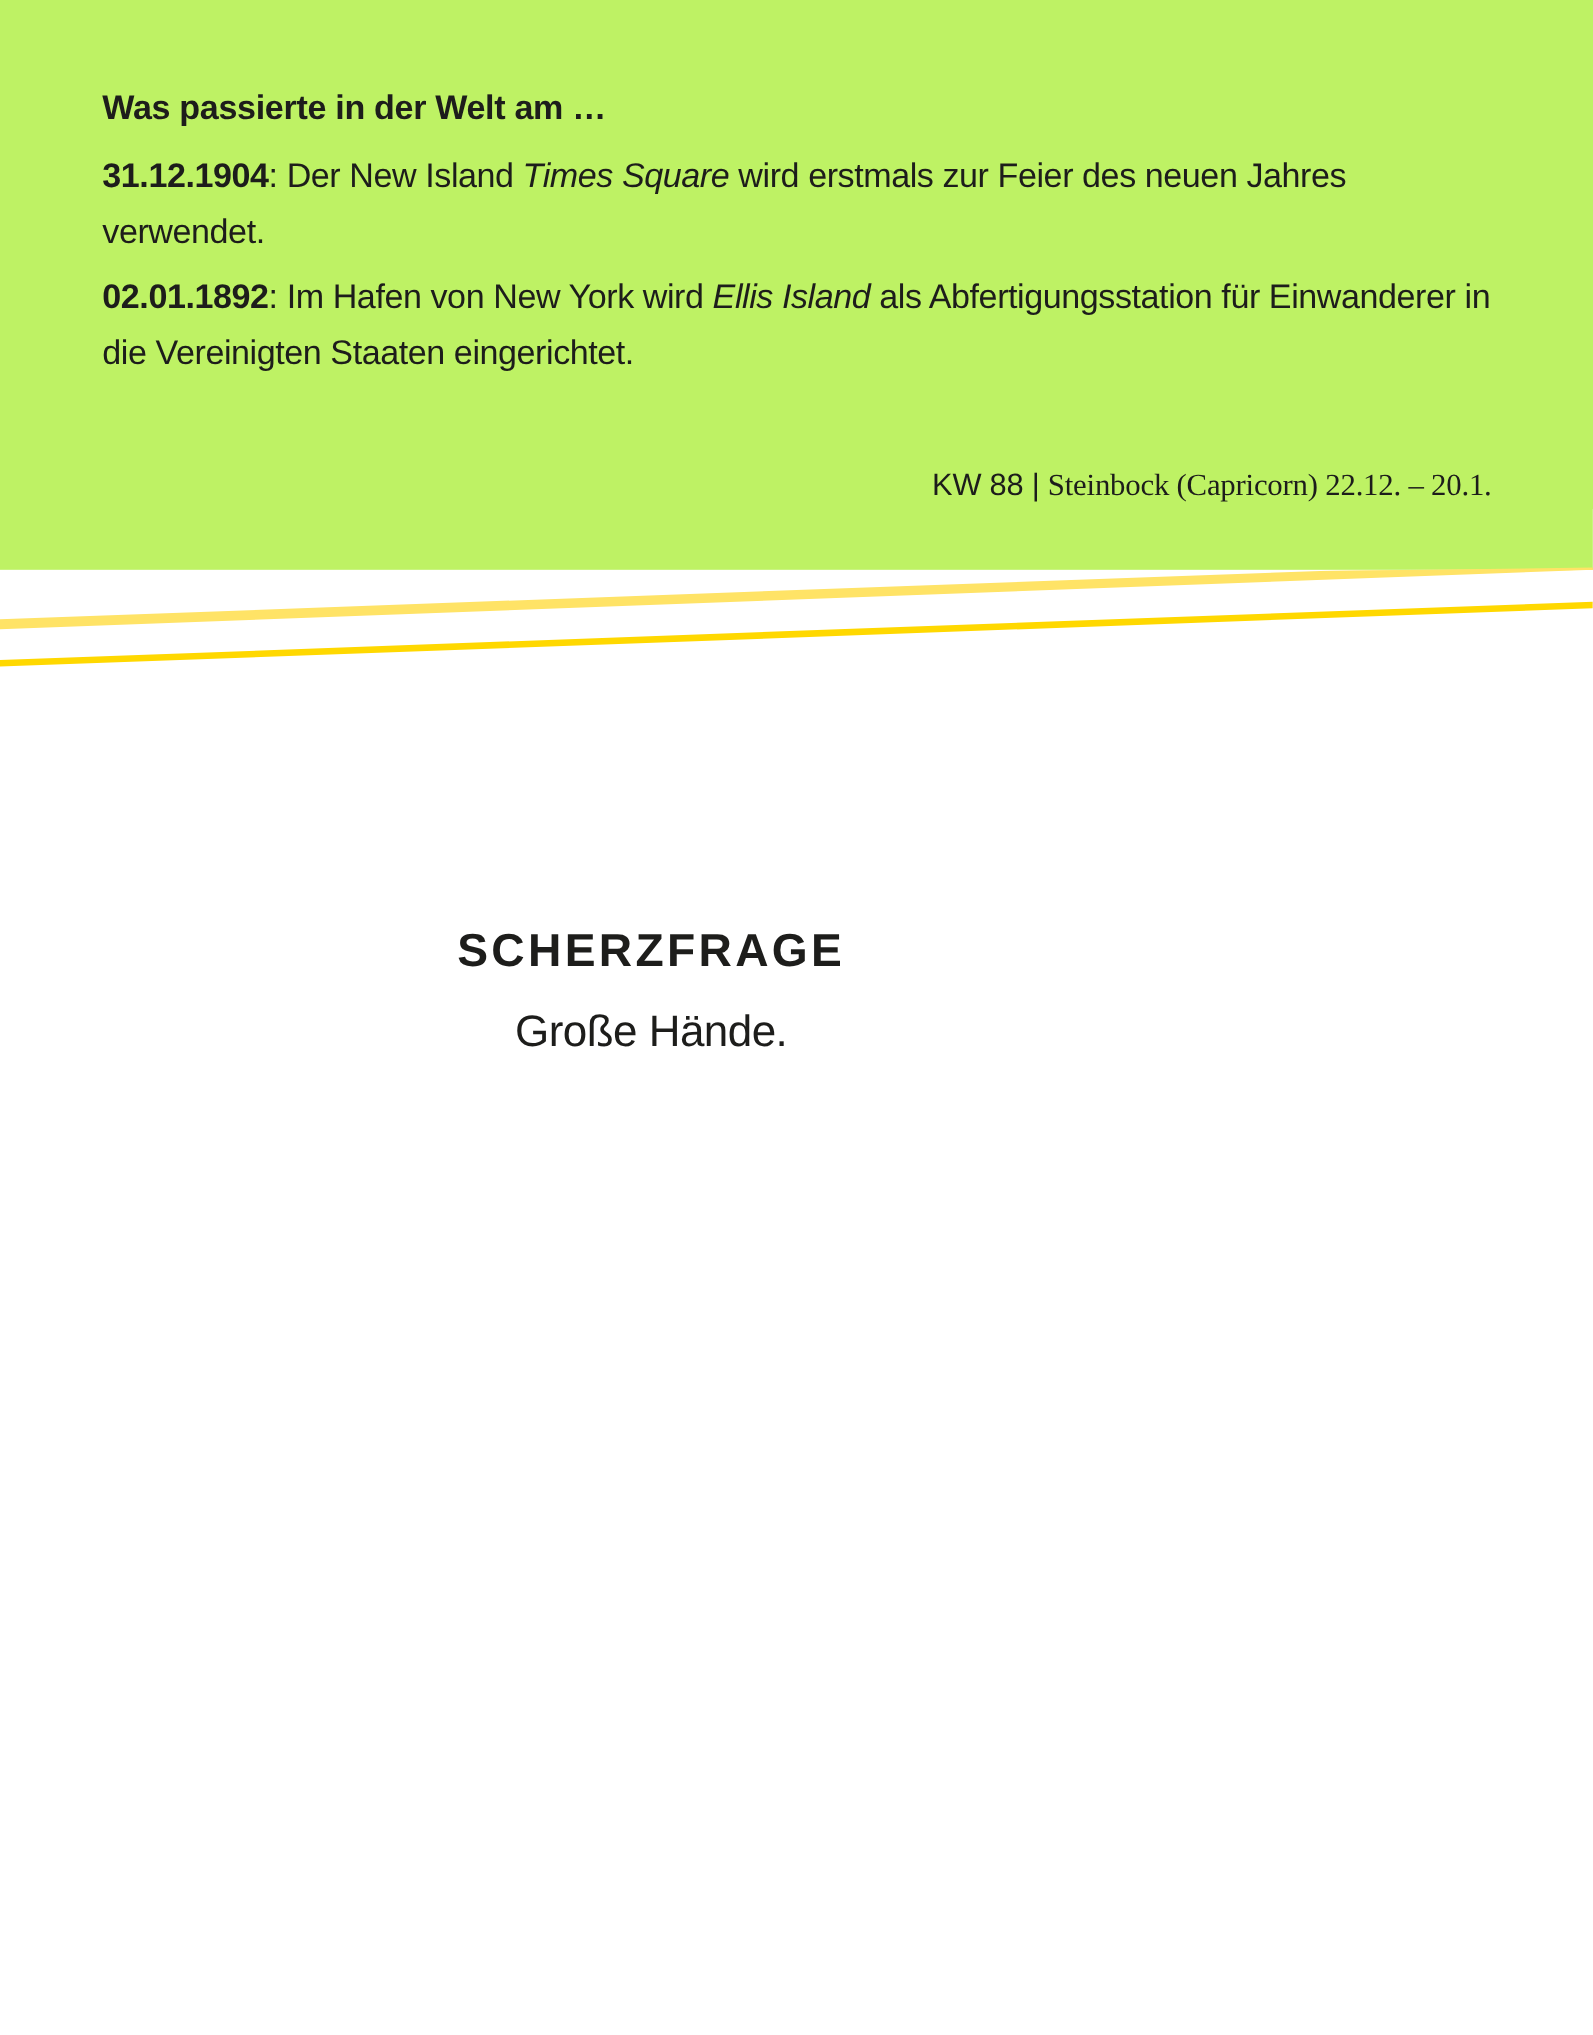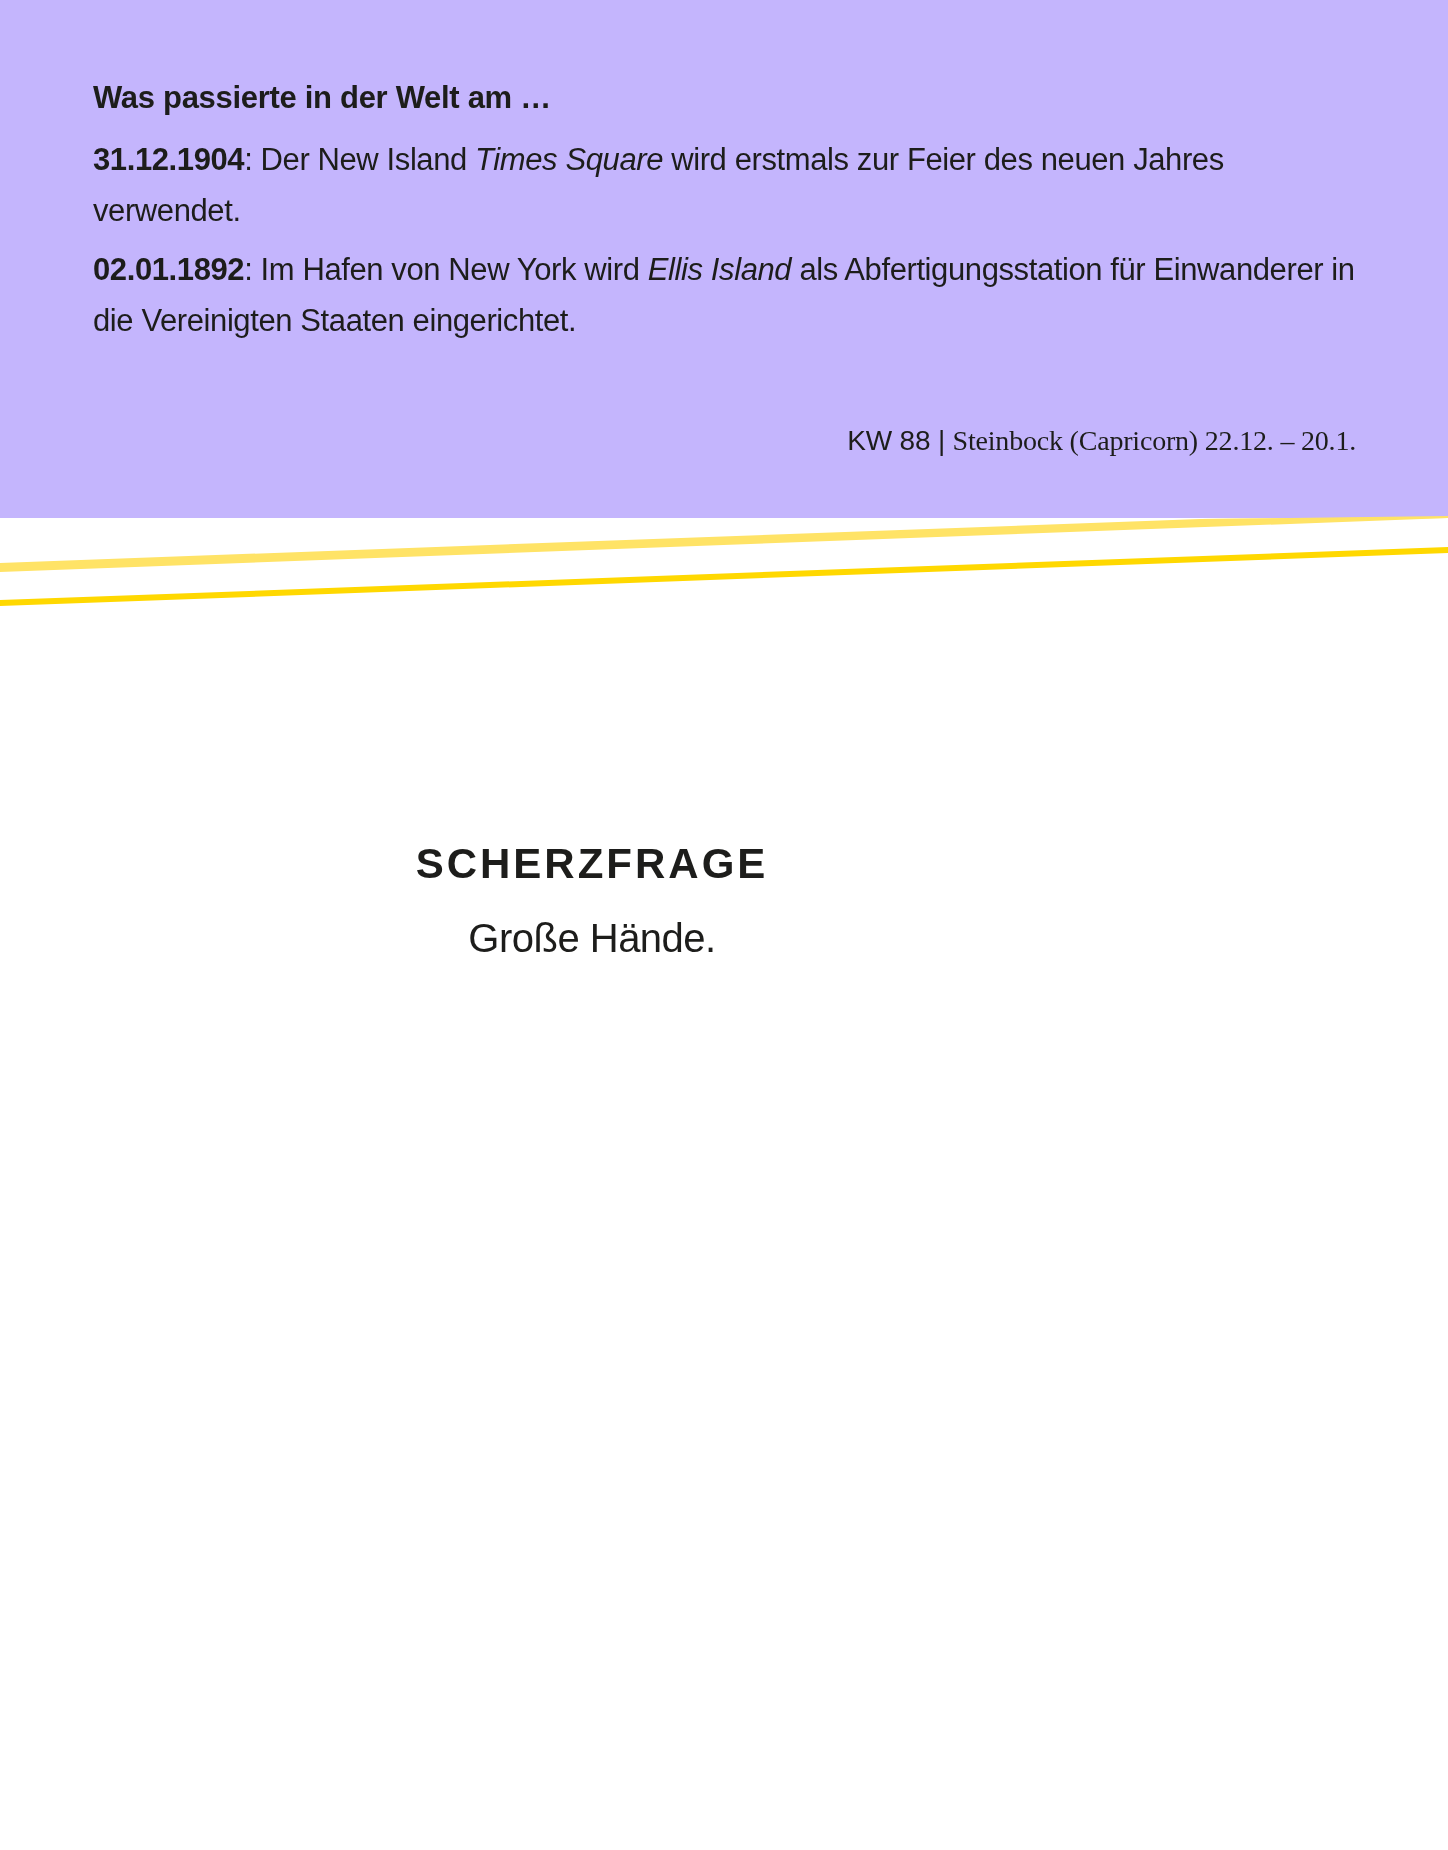"Was passierte in der Welt" .top-panel { background: #c4b5fd -> #bef264 }
